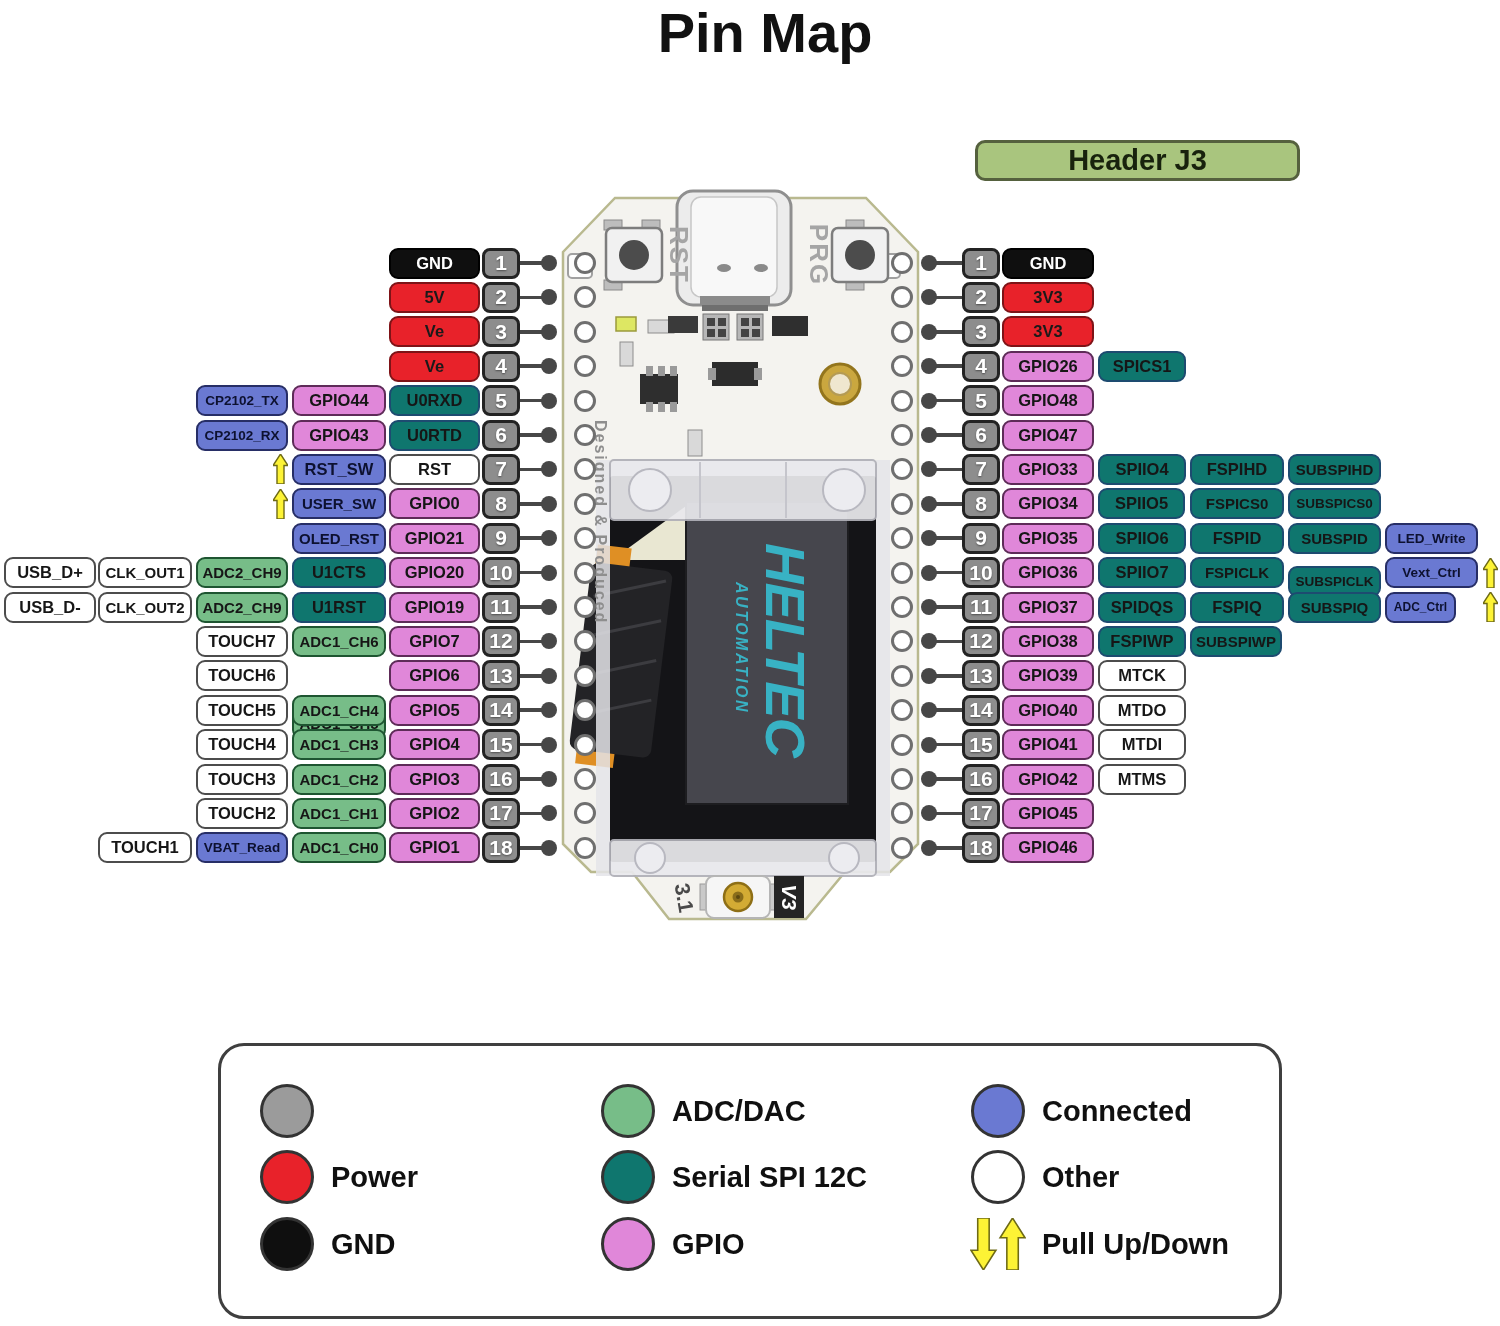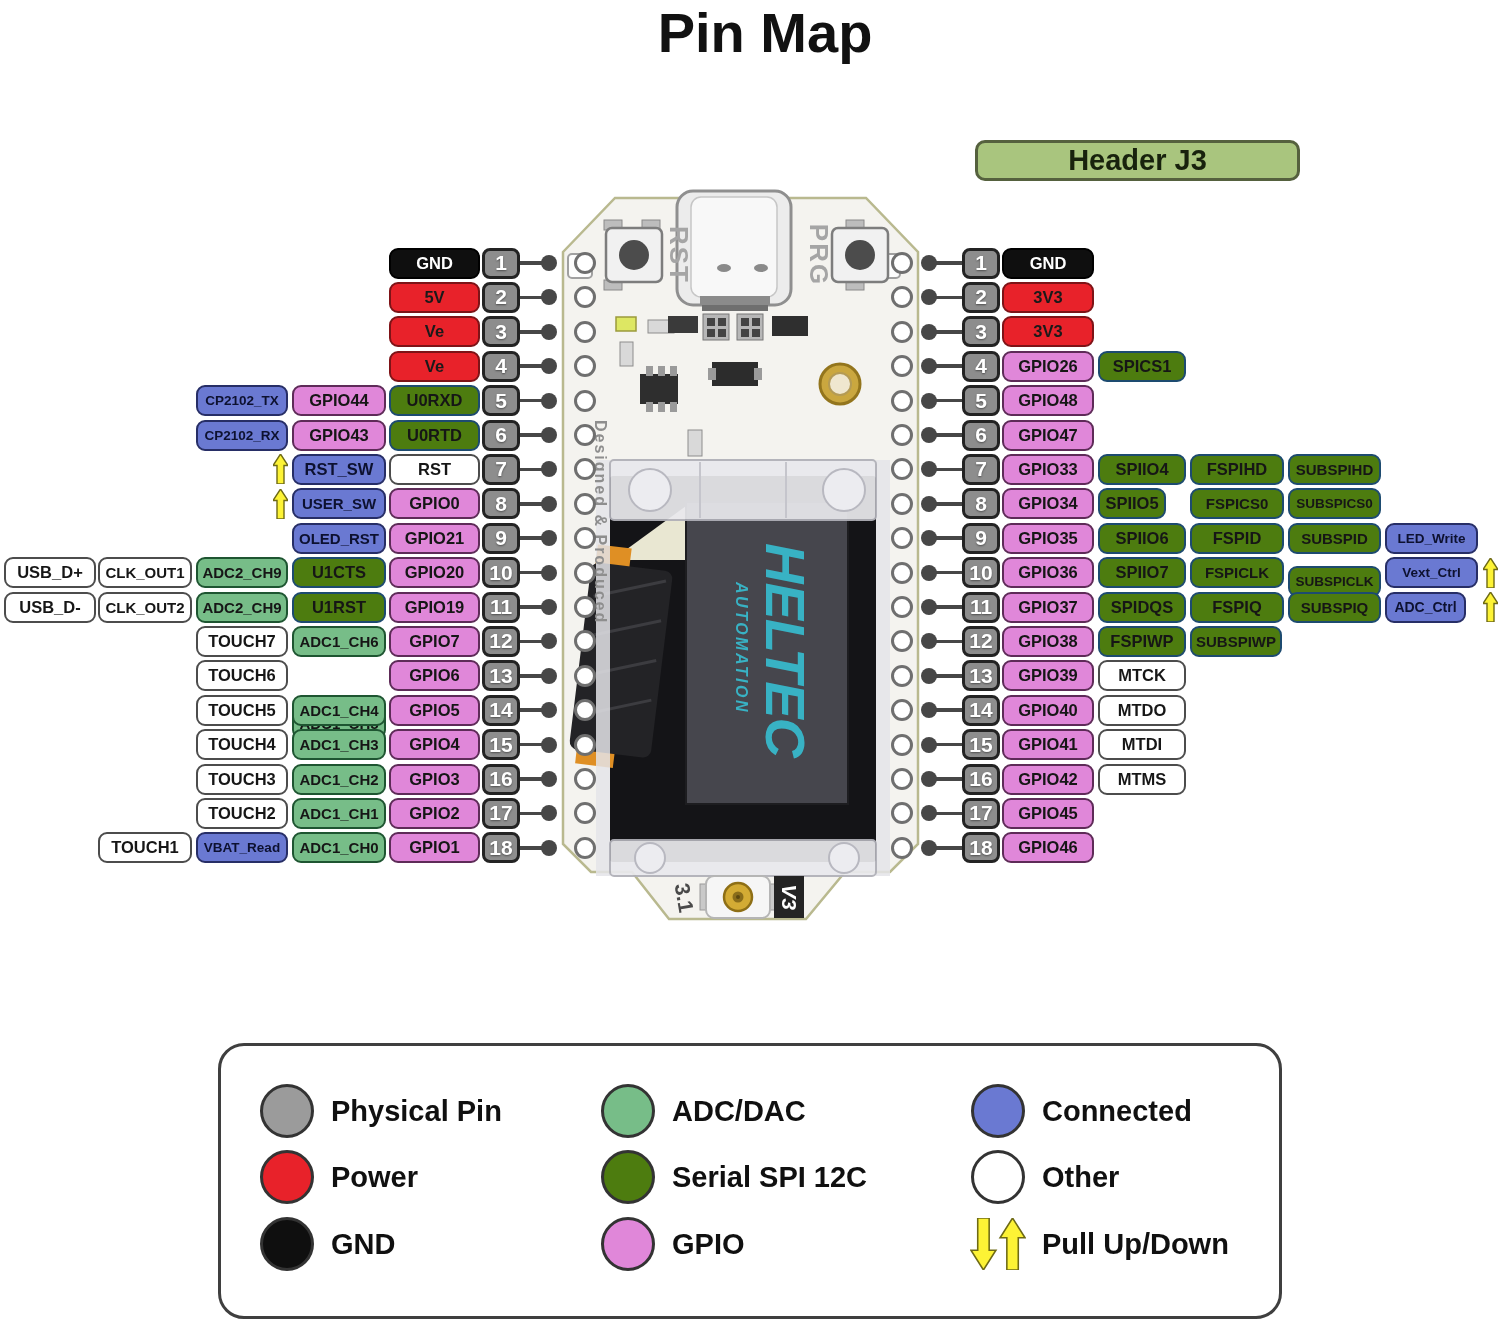"SPICS1" .t-serial { background: #4d7c0f -> #0f766e }
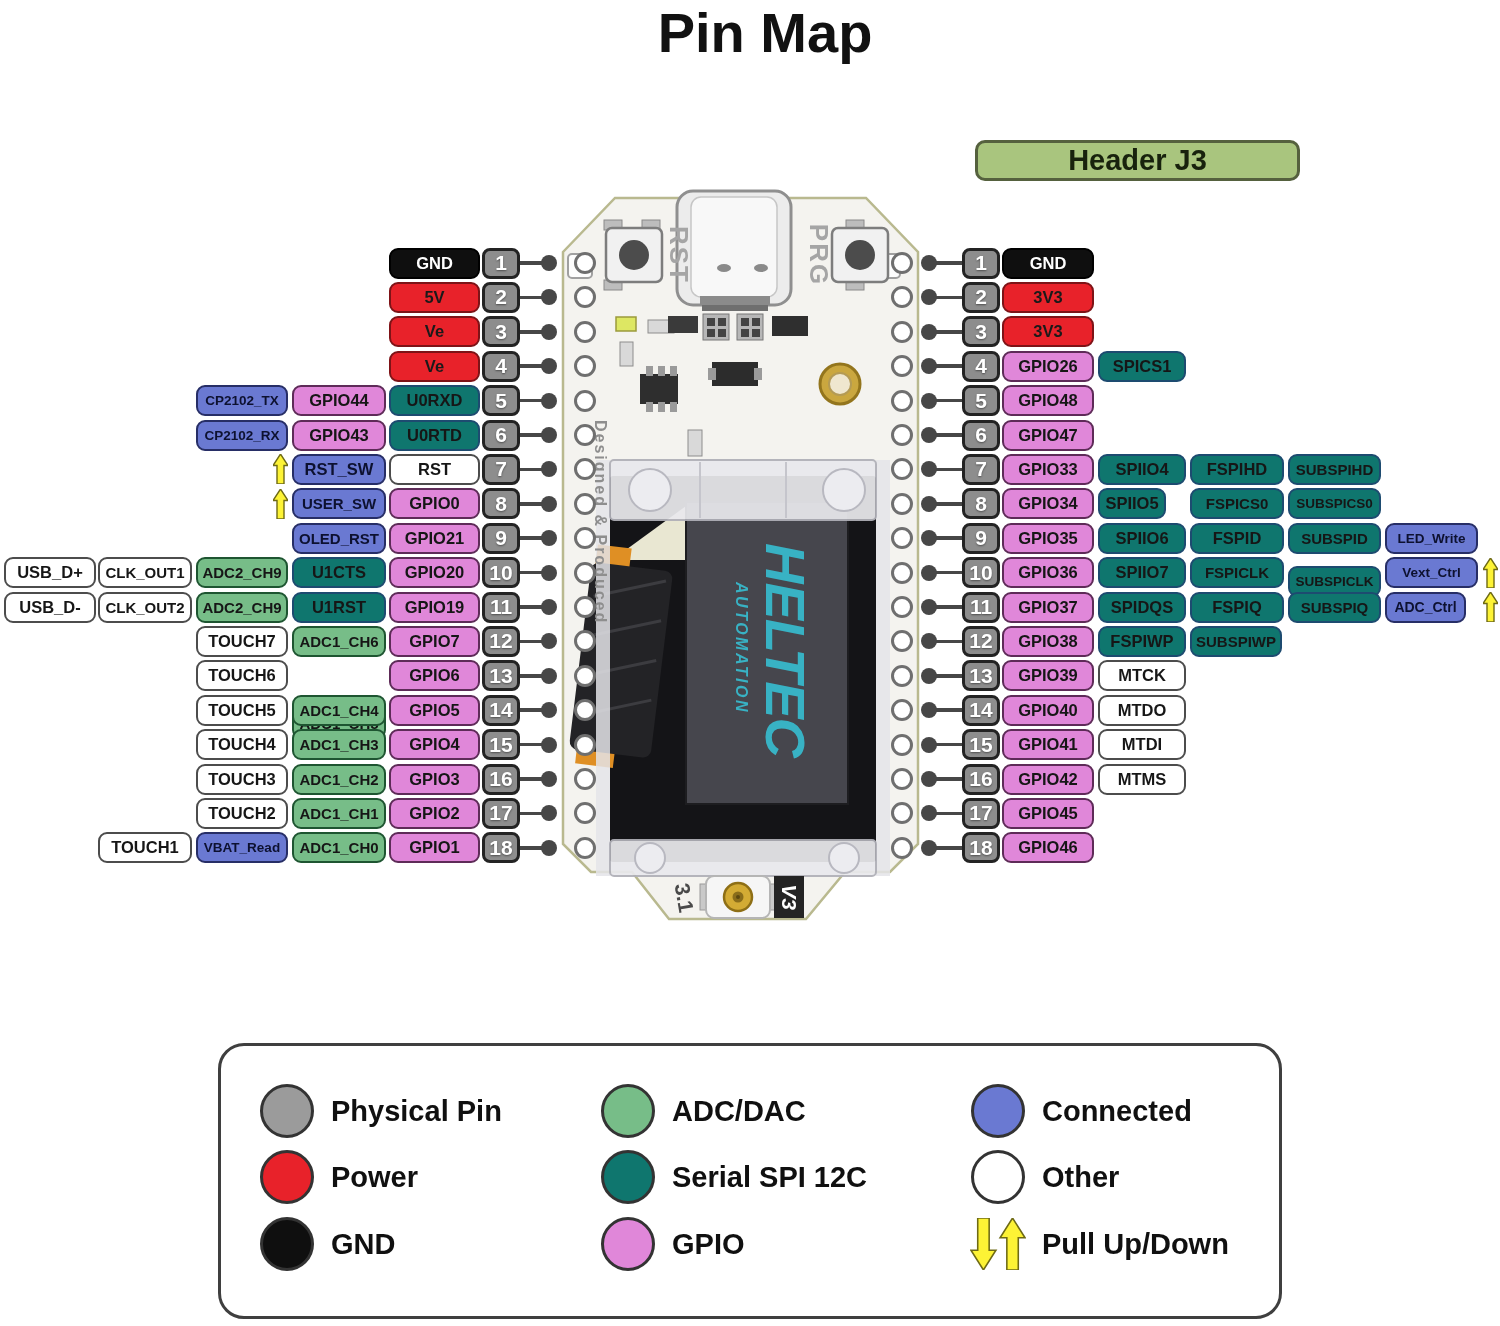"SPIIO5" div.cell { width: 68px -> 87px }
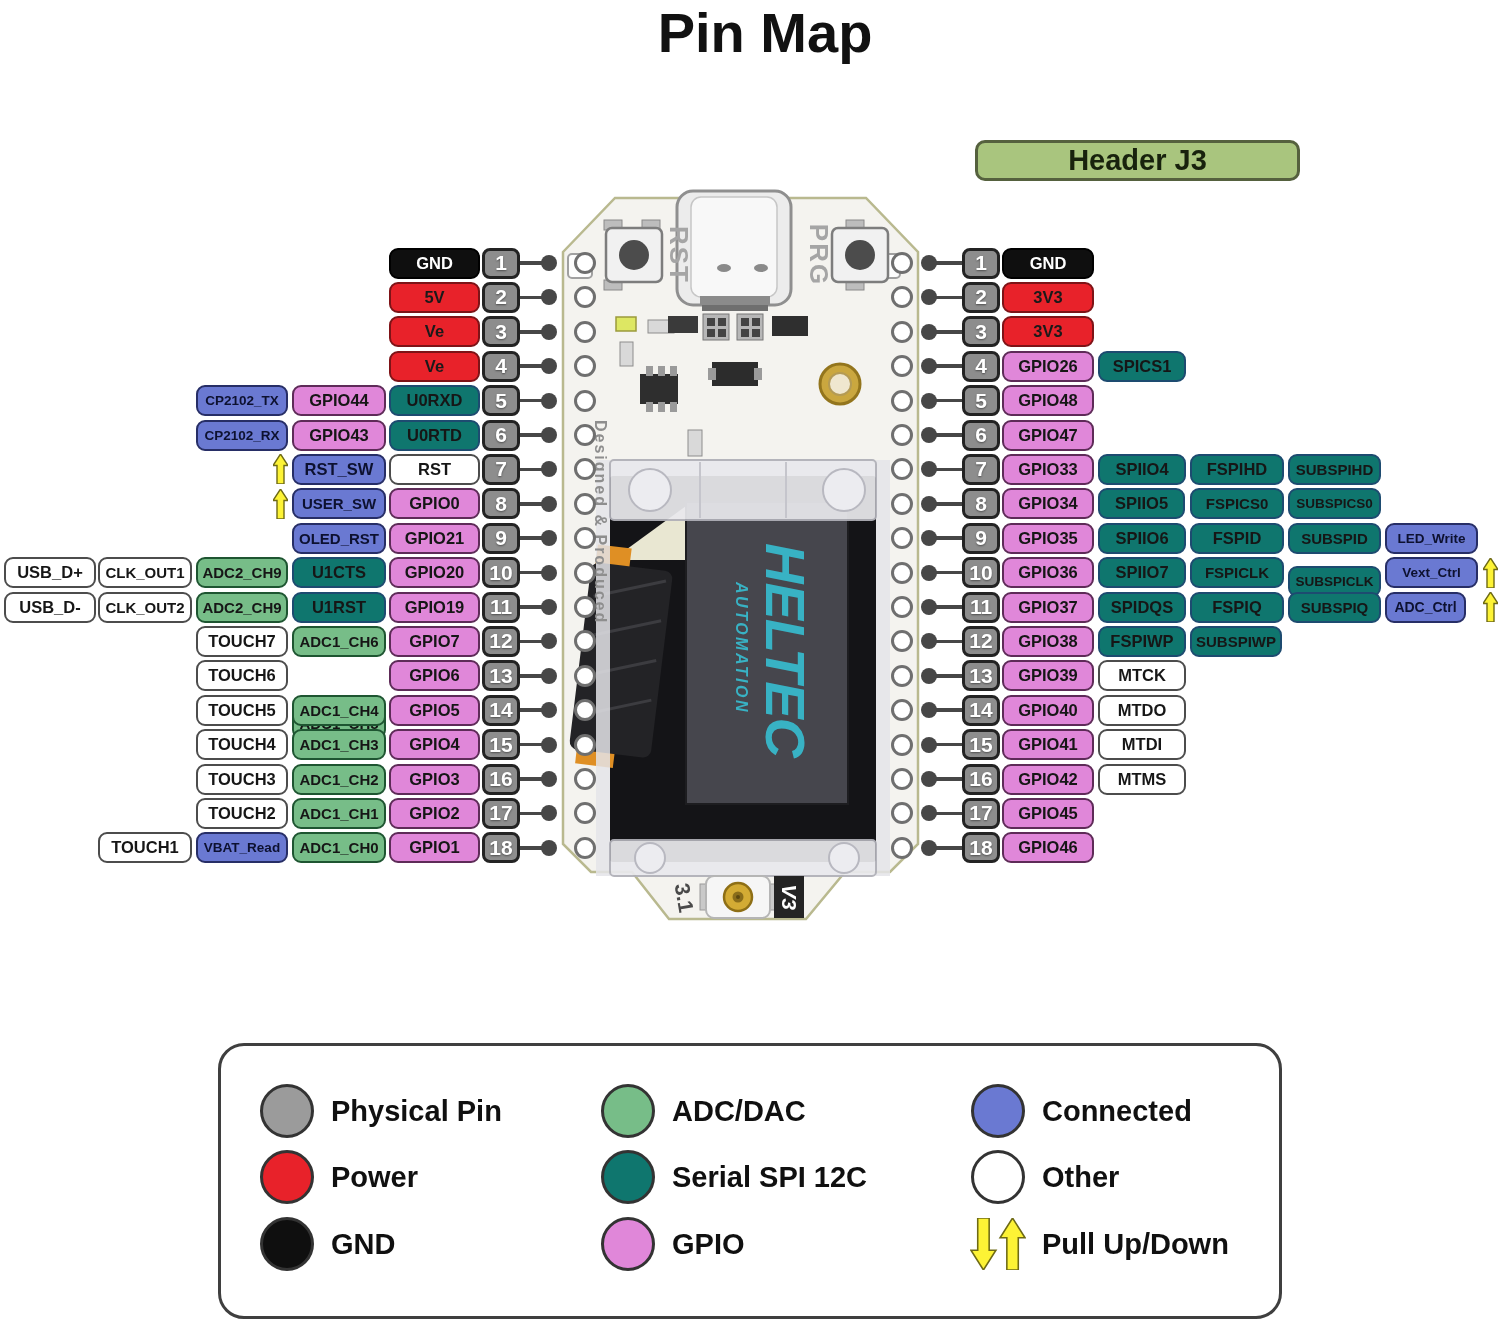"ADC_Ctrl" div.cell { font-size: 14px -> 12px; width: 81px -> 71px }
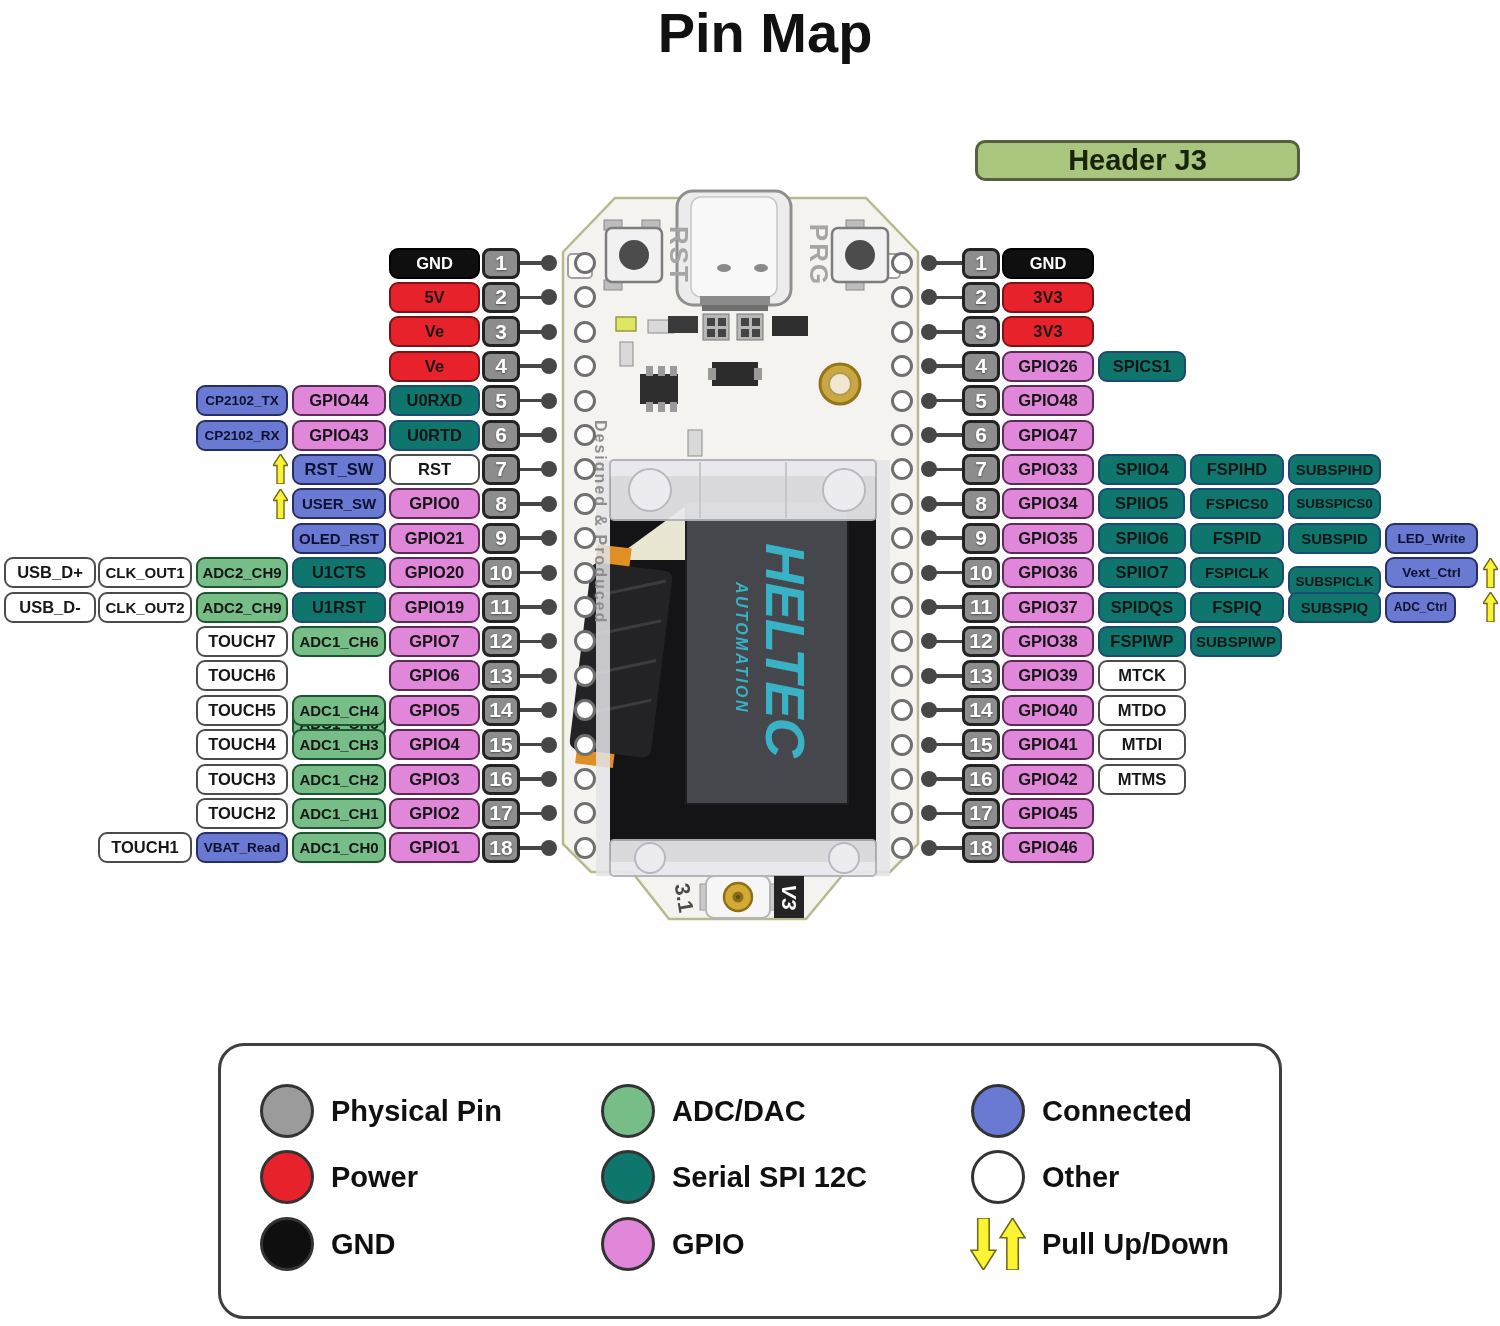"Physical Pin" div.lg-label { html: <div>Physical Pin</div> -> none }
